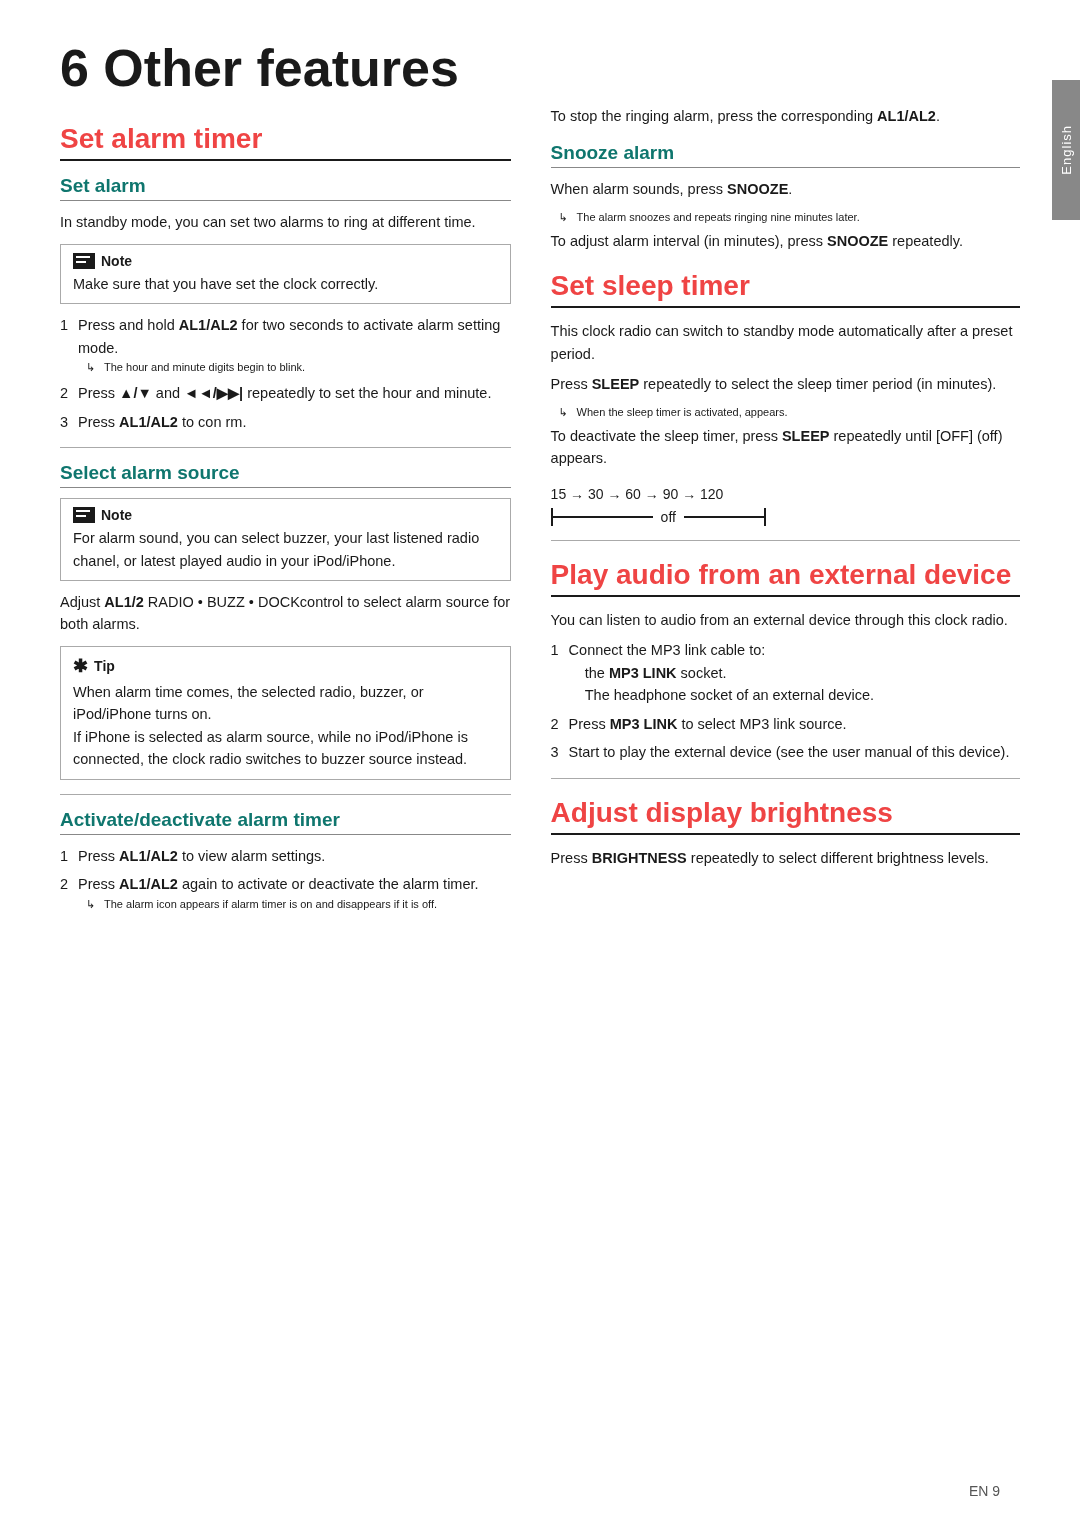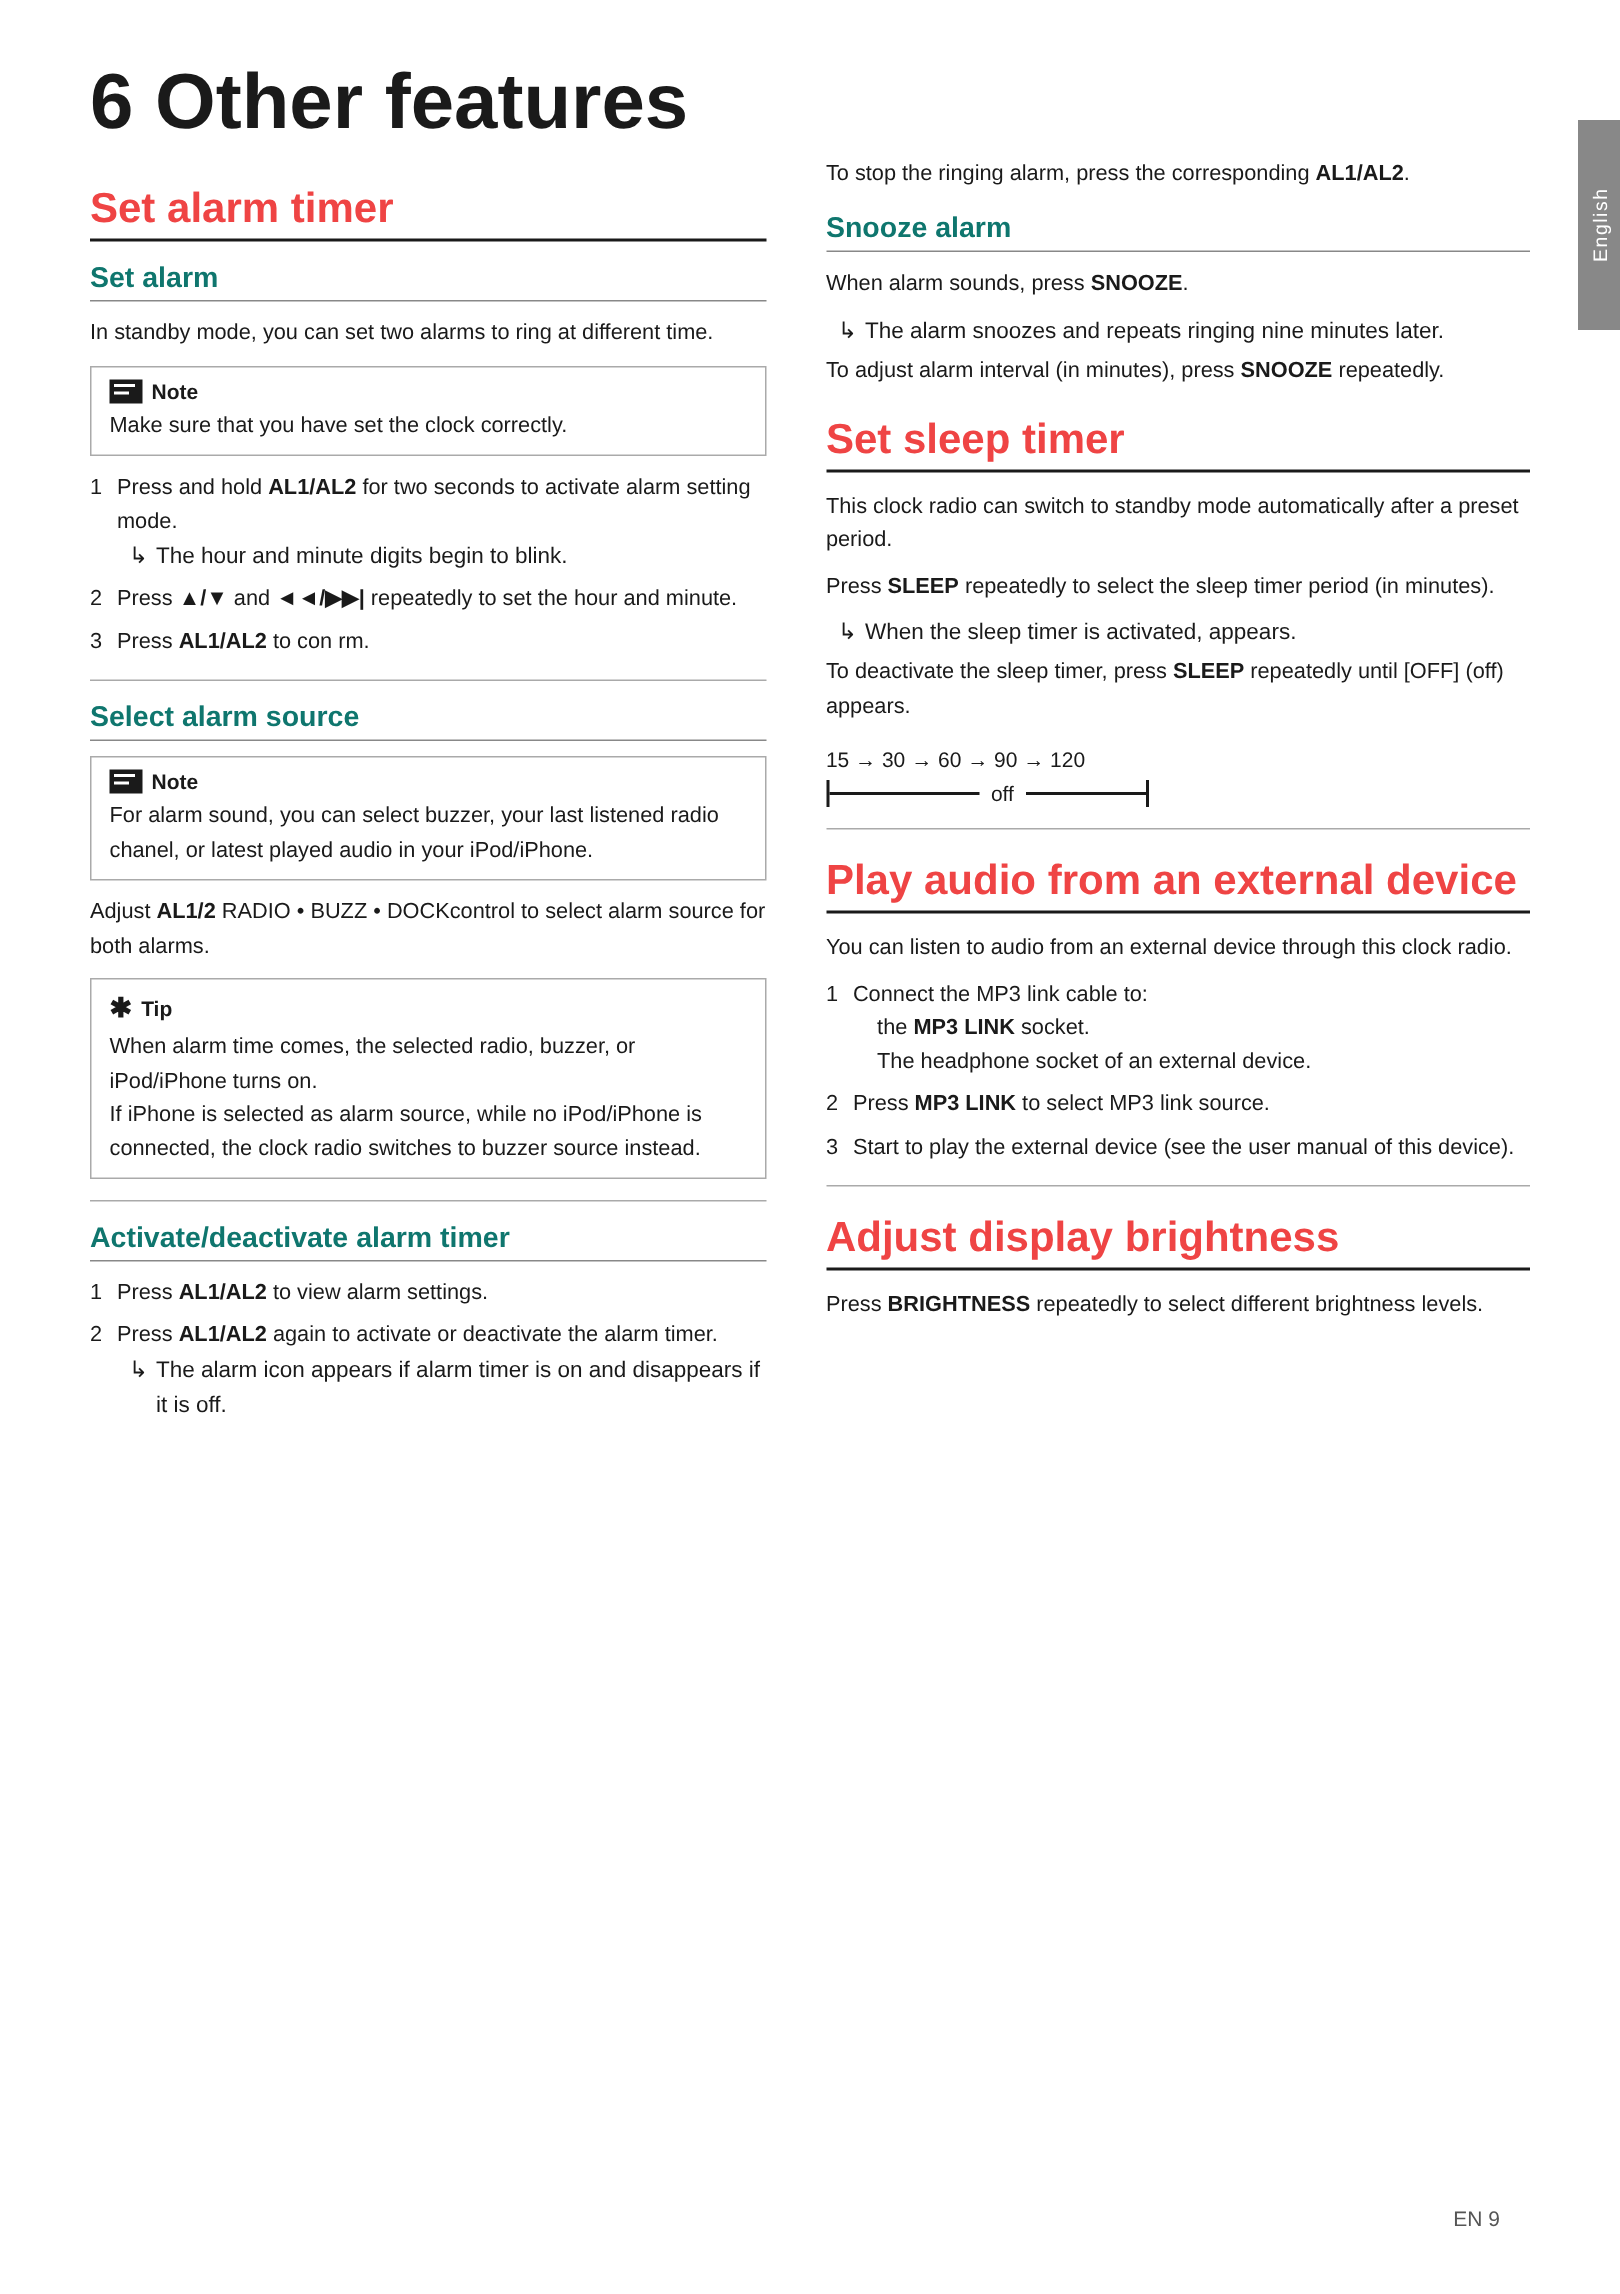"The alarm snoozes and repeats" .arrow-item { font-size: 15px -> 11px }
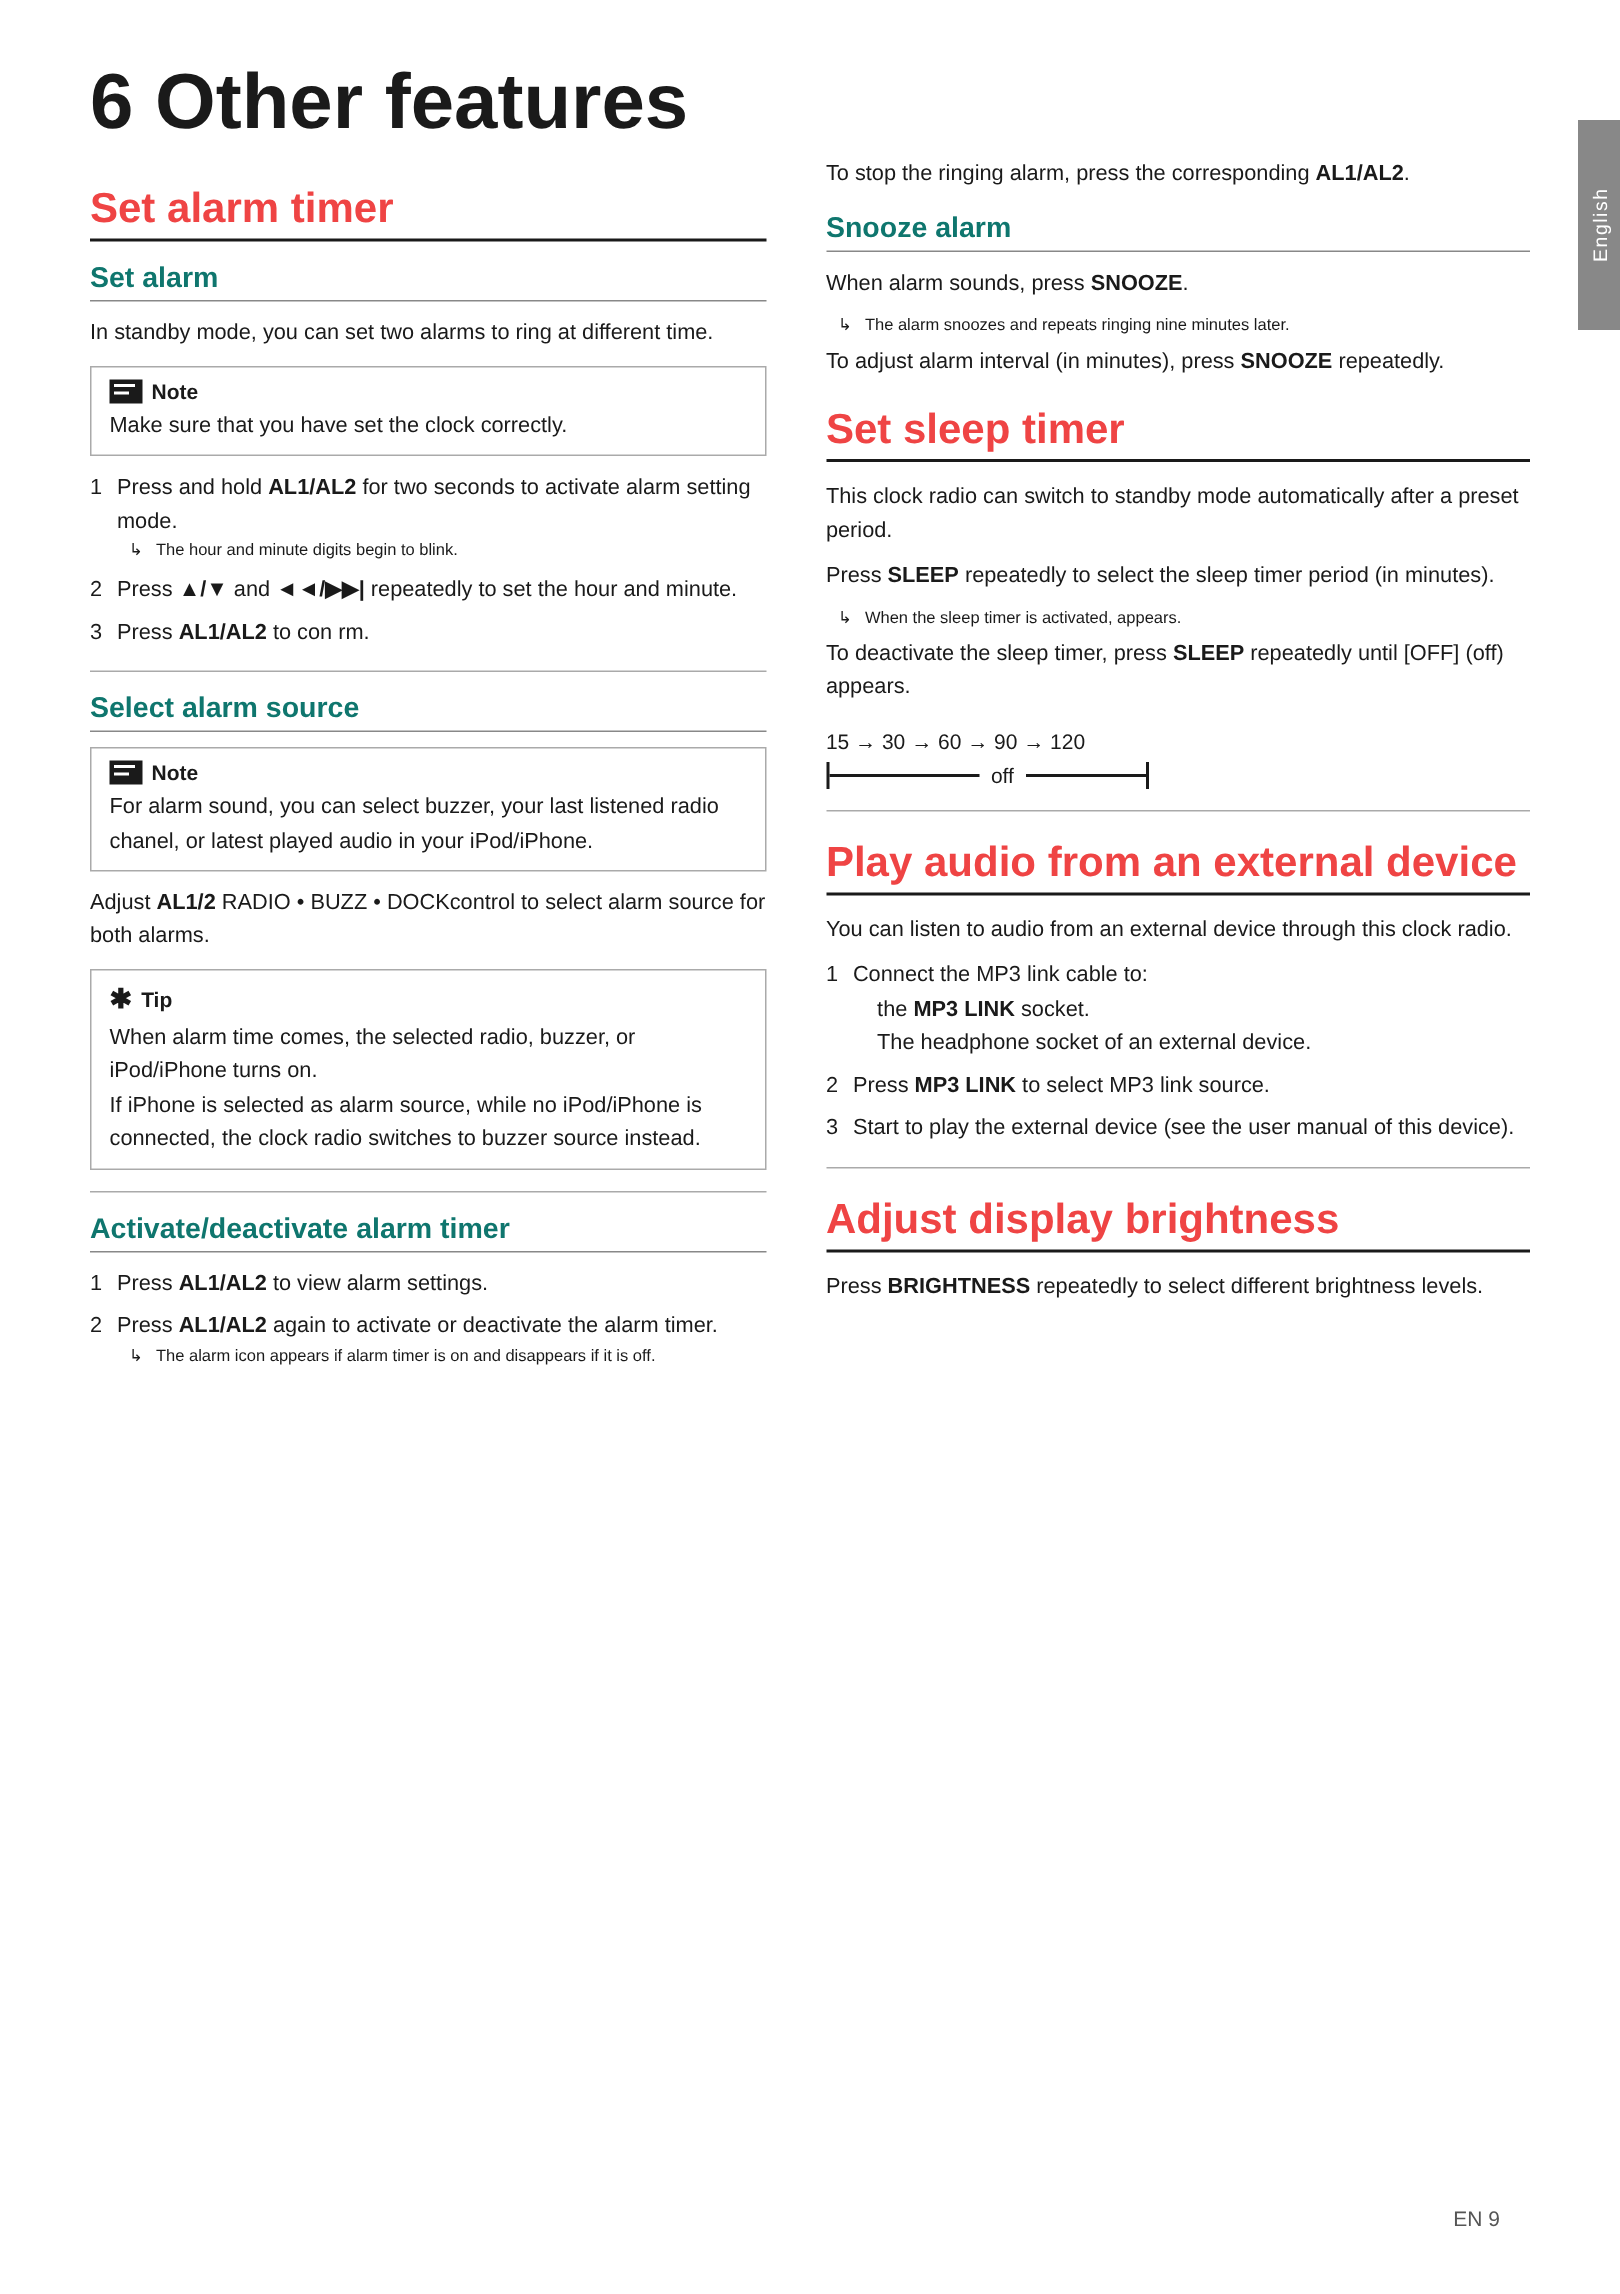"EN 9" .footer-text { bottom: 42px -> 30px }
